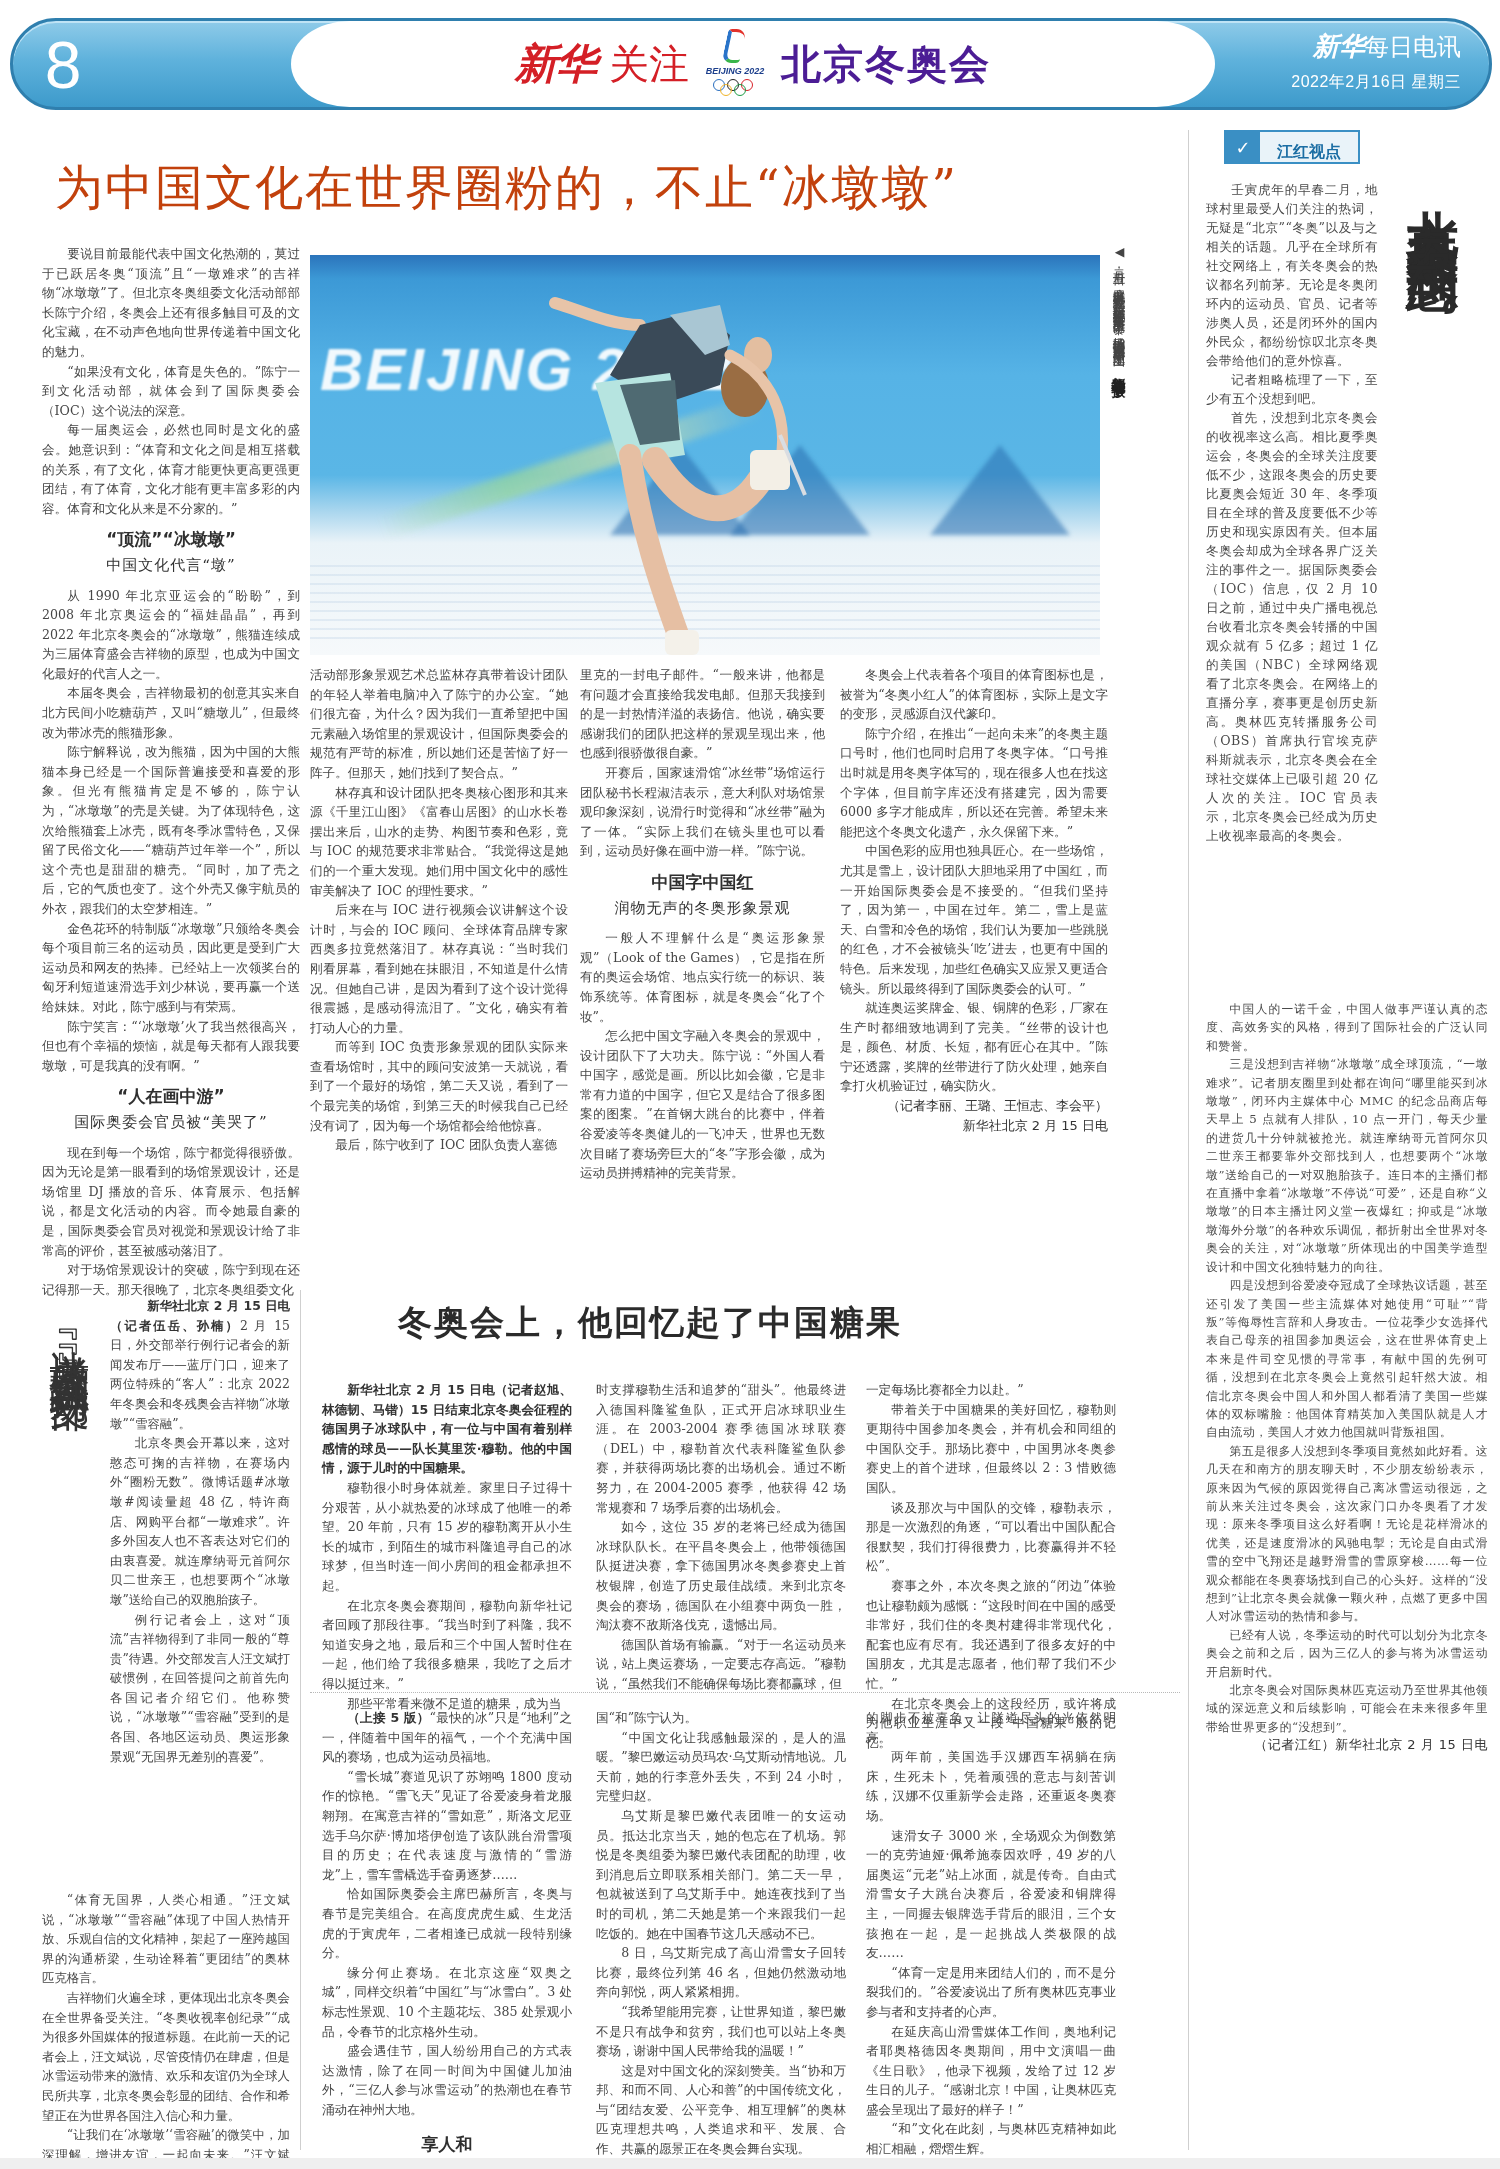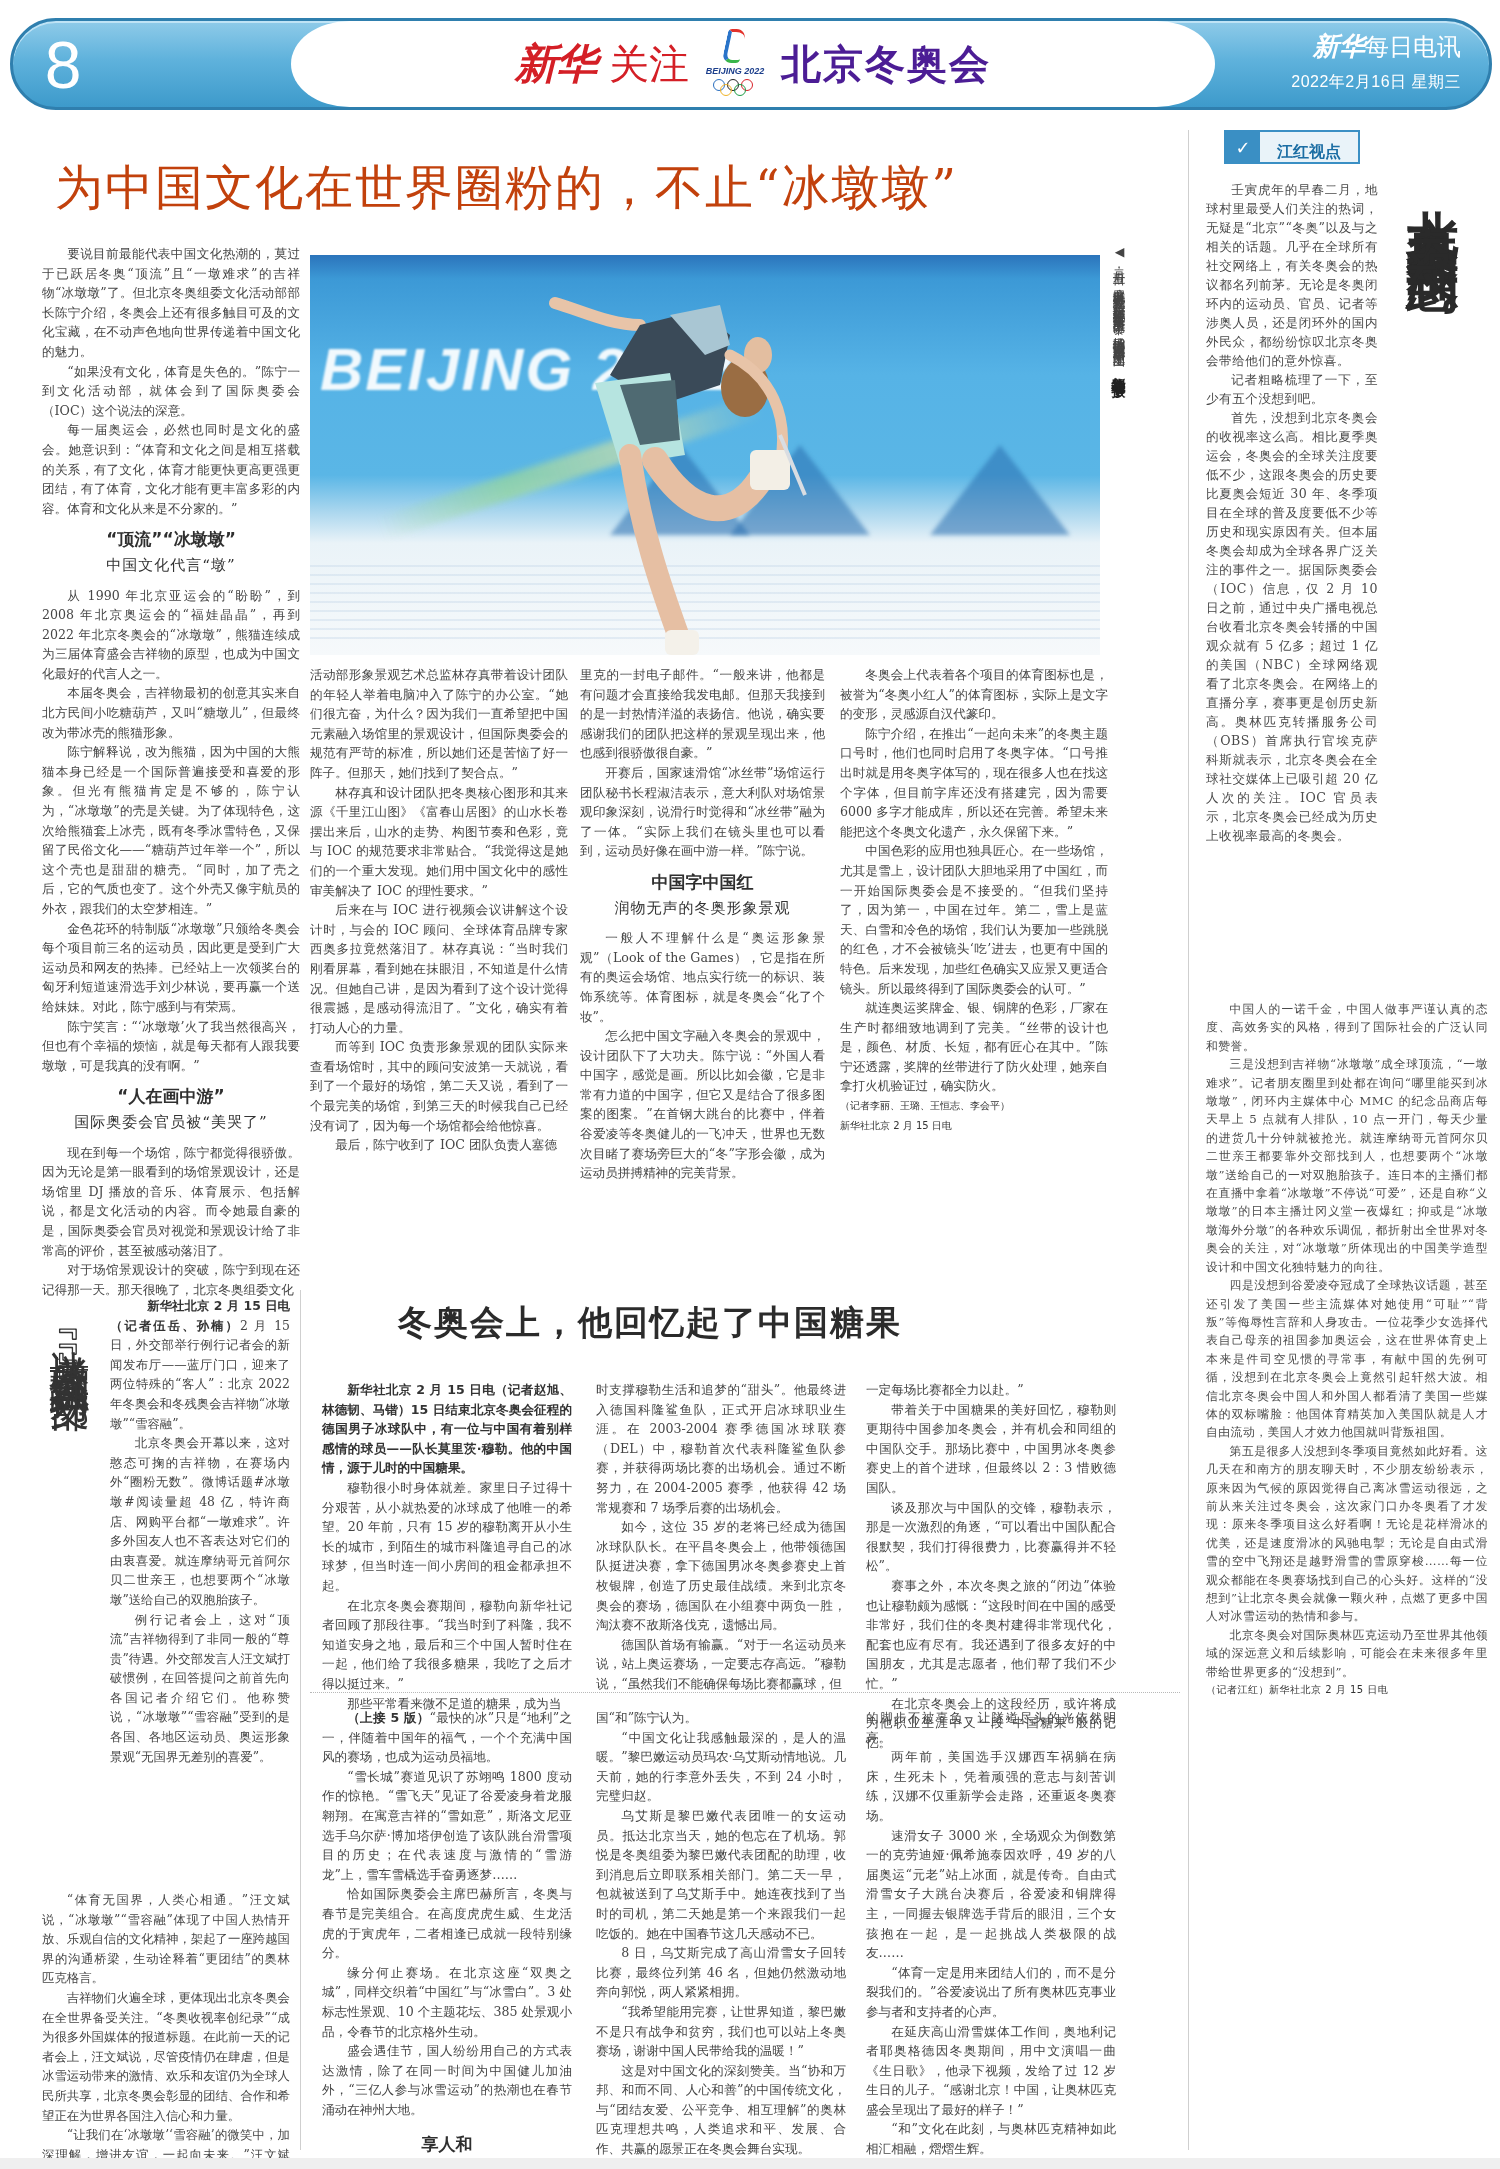"（记者李丽、王璐、王恒志、李会平）" .col .byline { font-size: 10px -> 13px; text-align: none -> right }
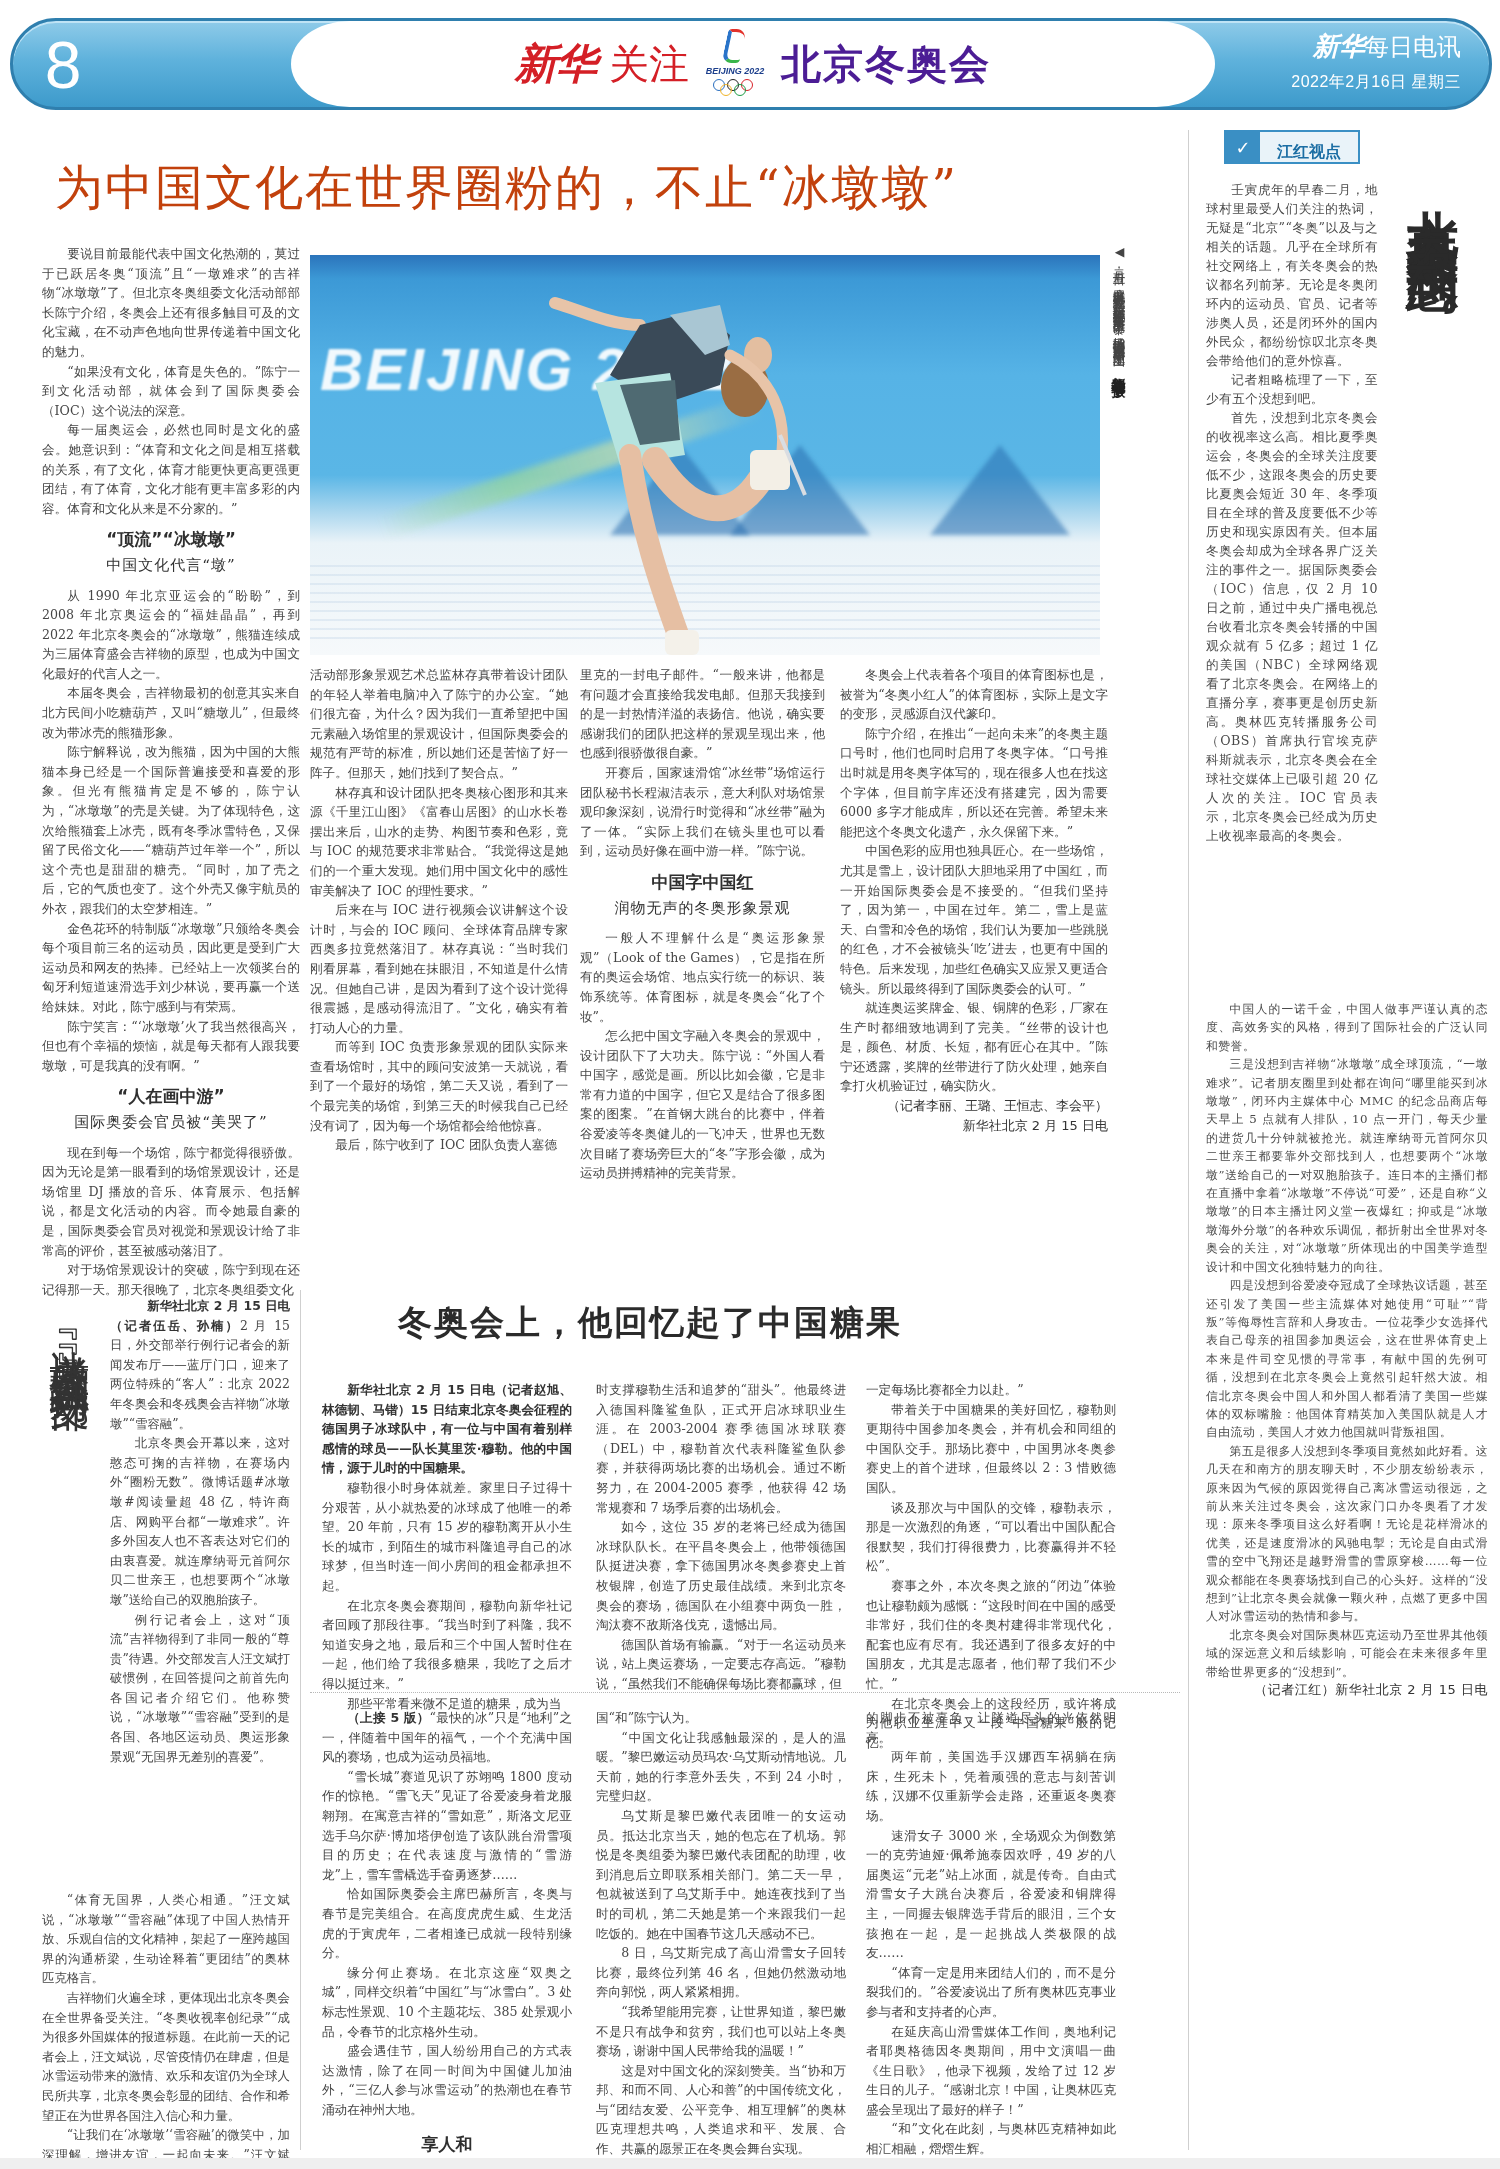"已经有人说，冬季运动的时代可以划分为北京冬奥会之前和之后，因为三亿人的参与将为冰" p { html: none -> <p>已经有人说，冬季运动的时代可以划分为北京冬奥会之前和之后，因为三亿人的参与将为冰雪运动开启新时代。</p> }
